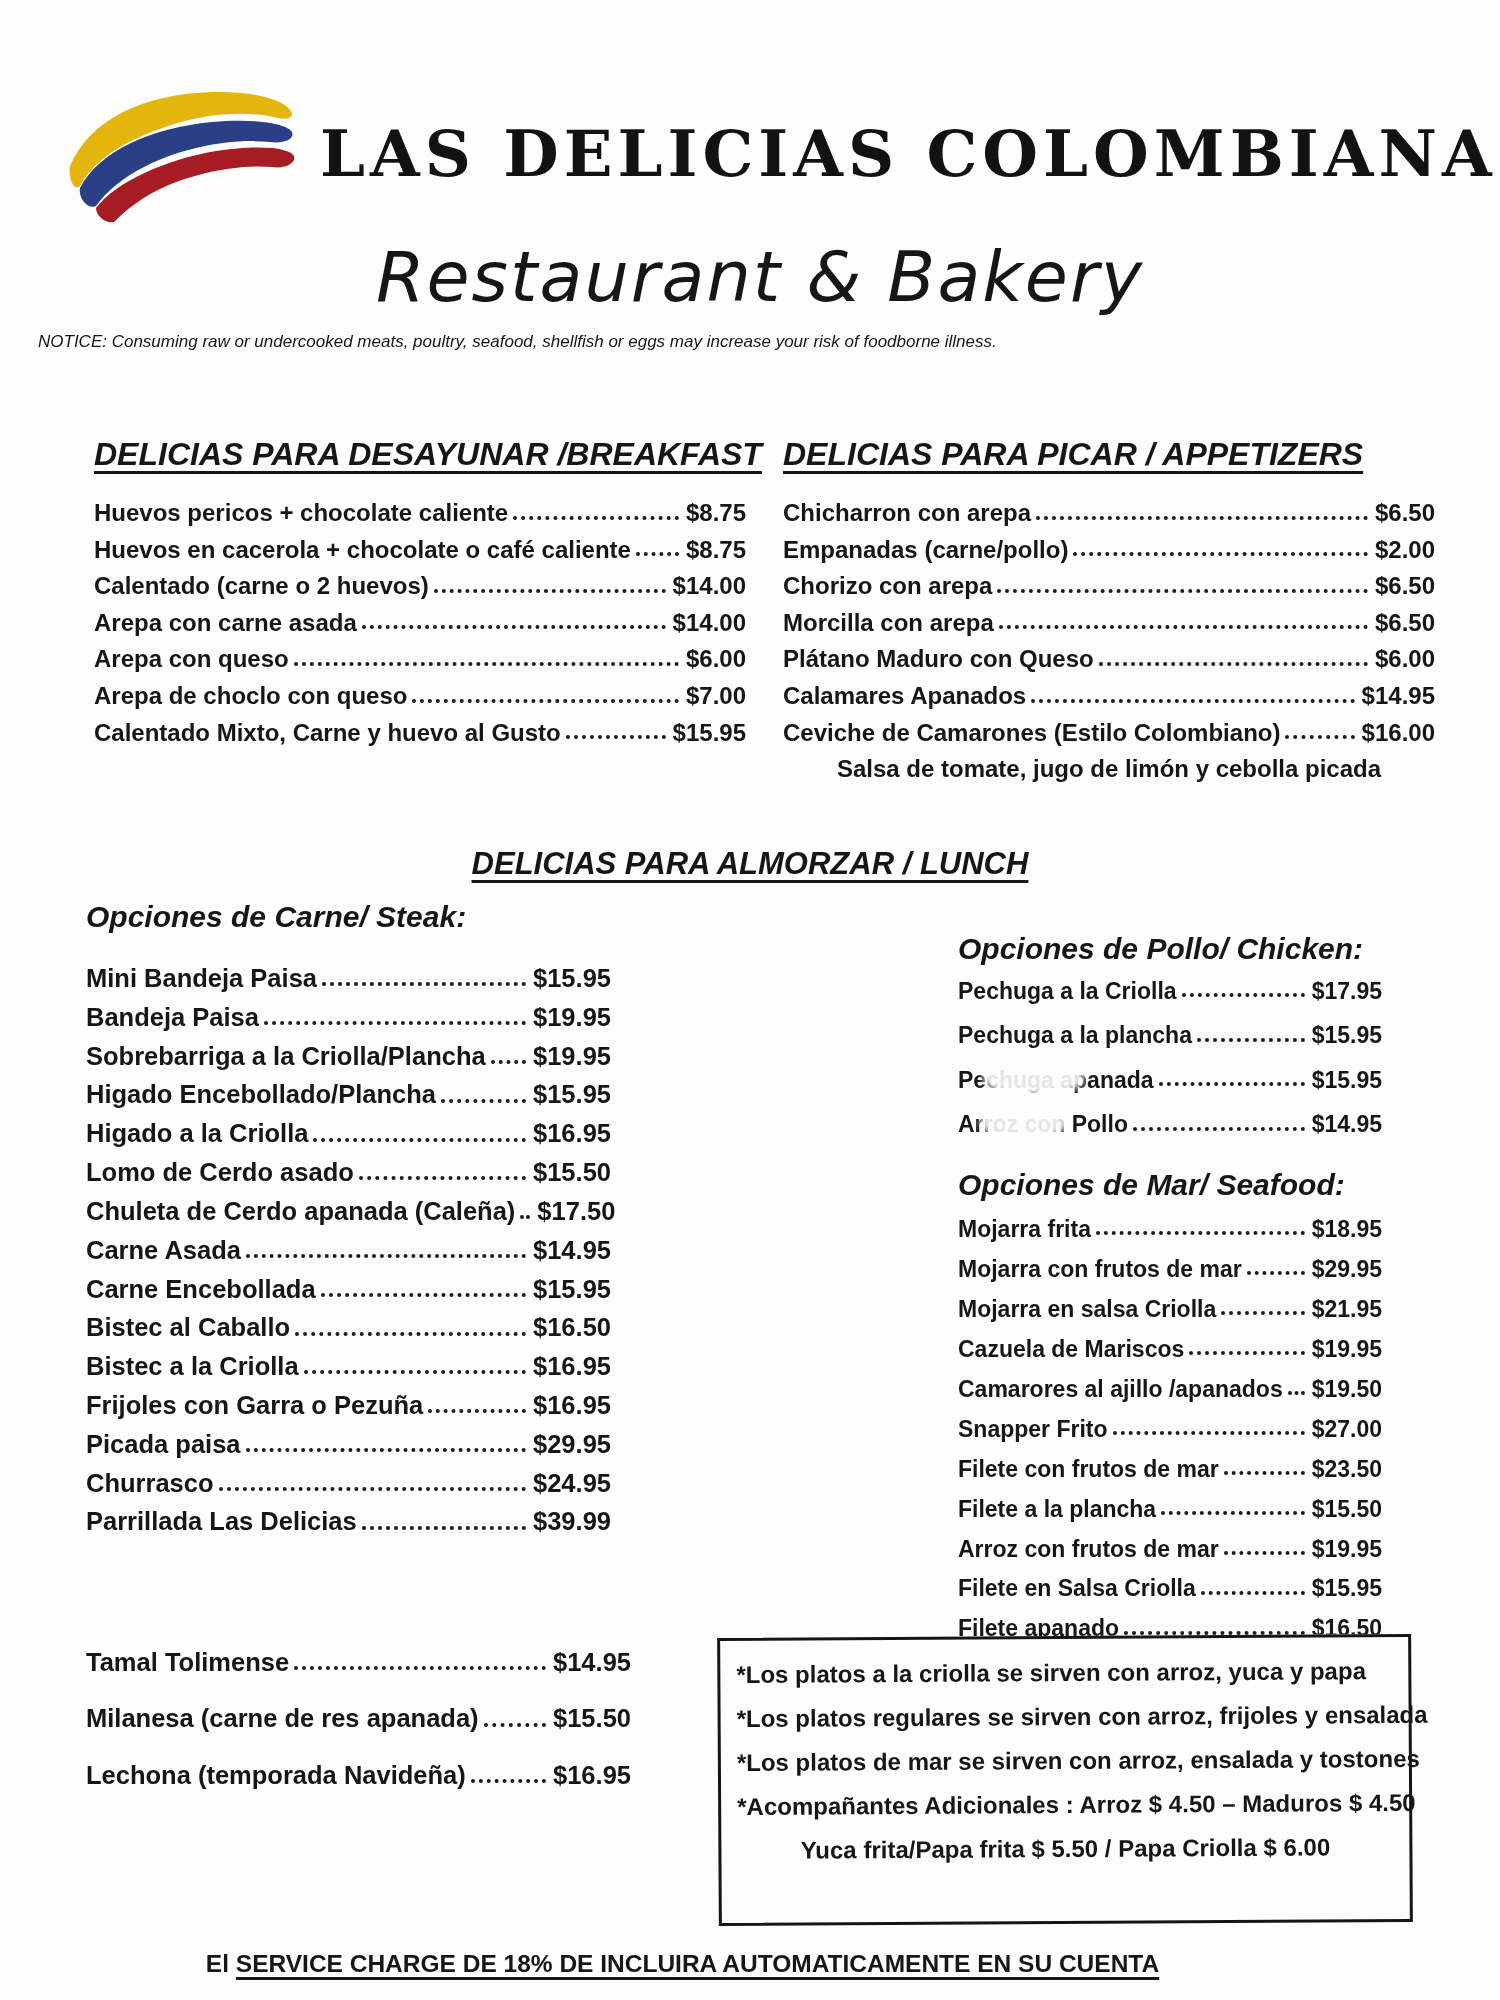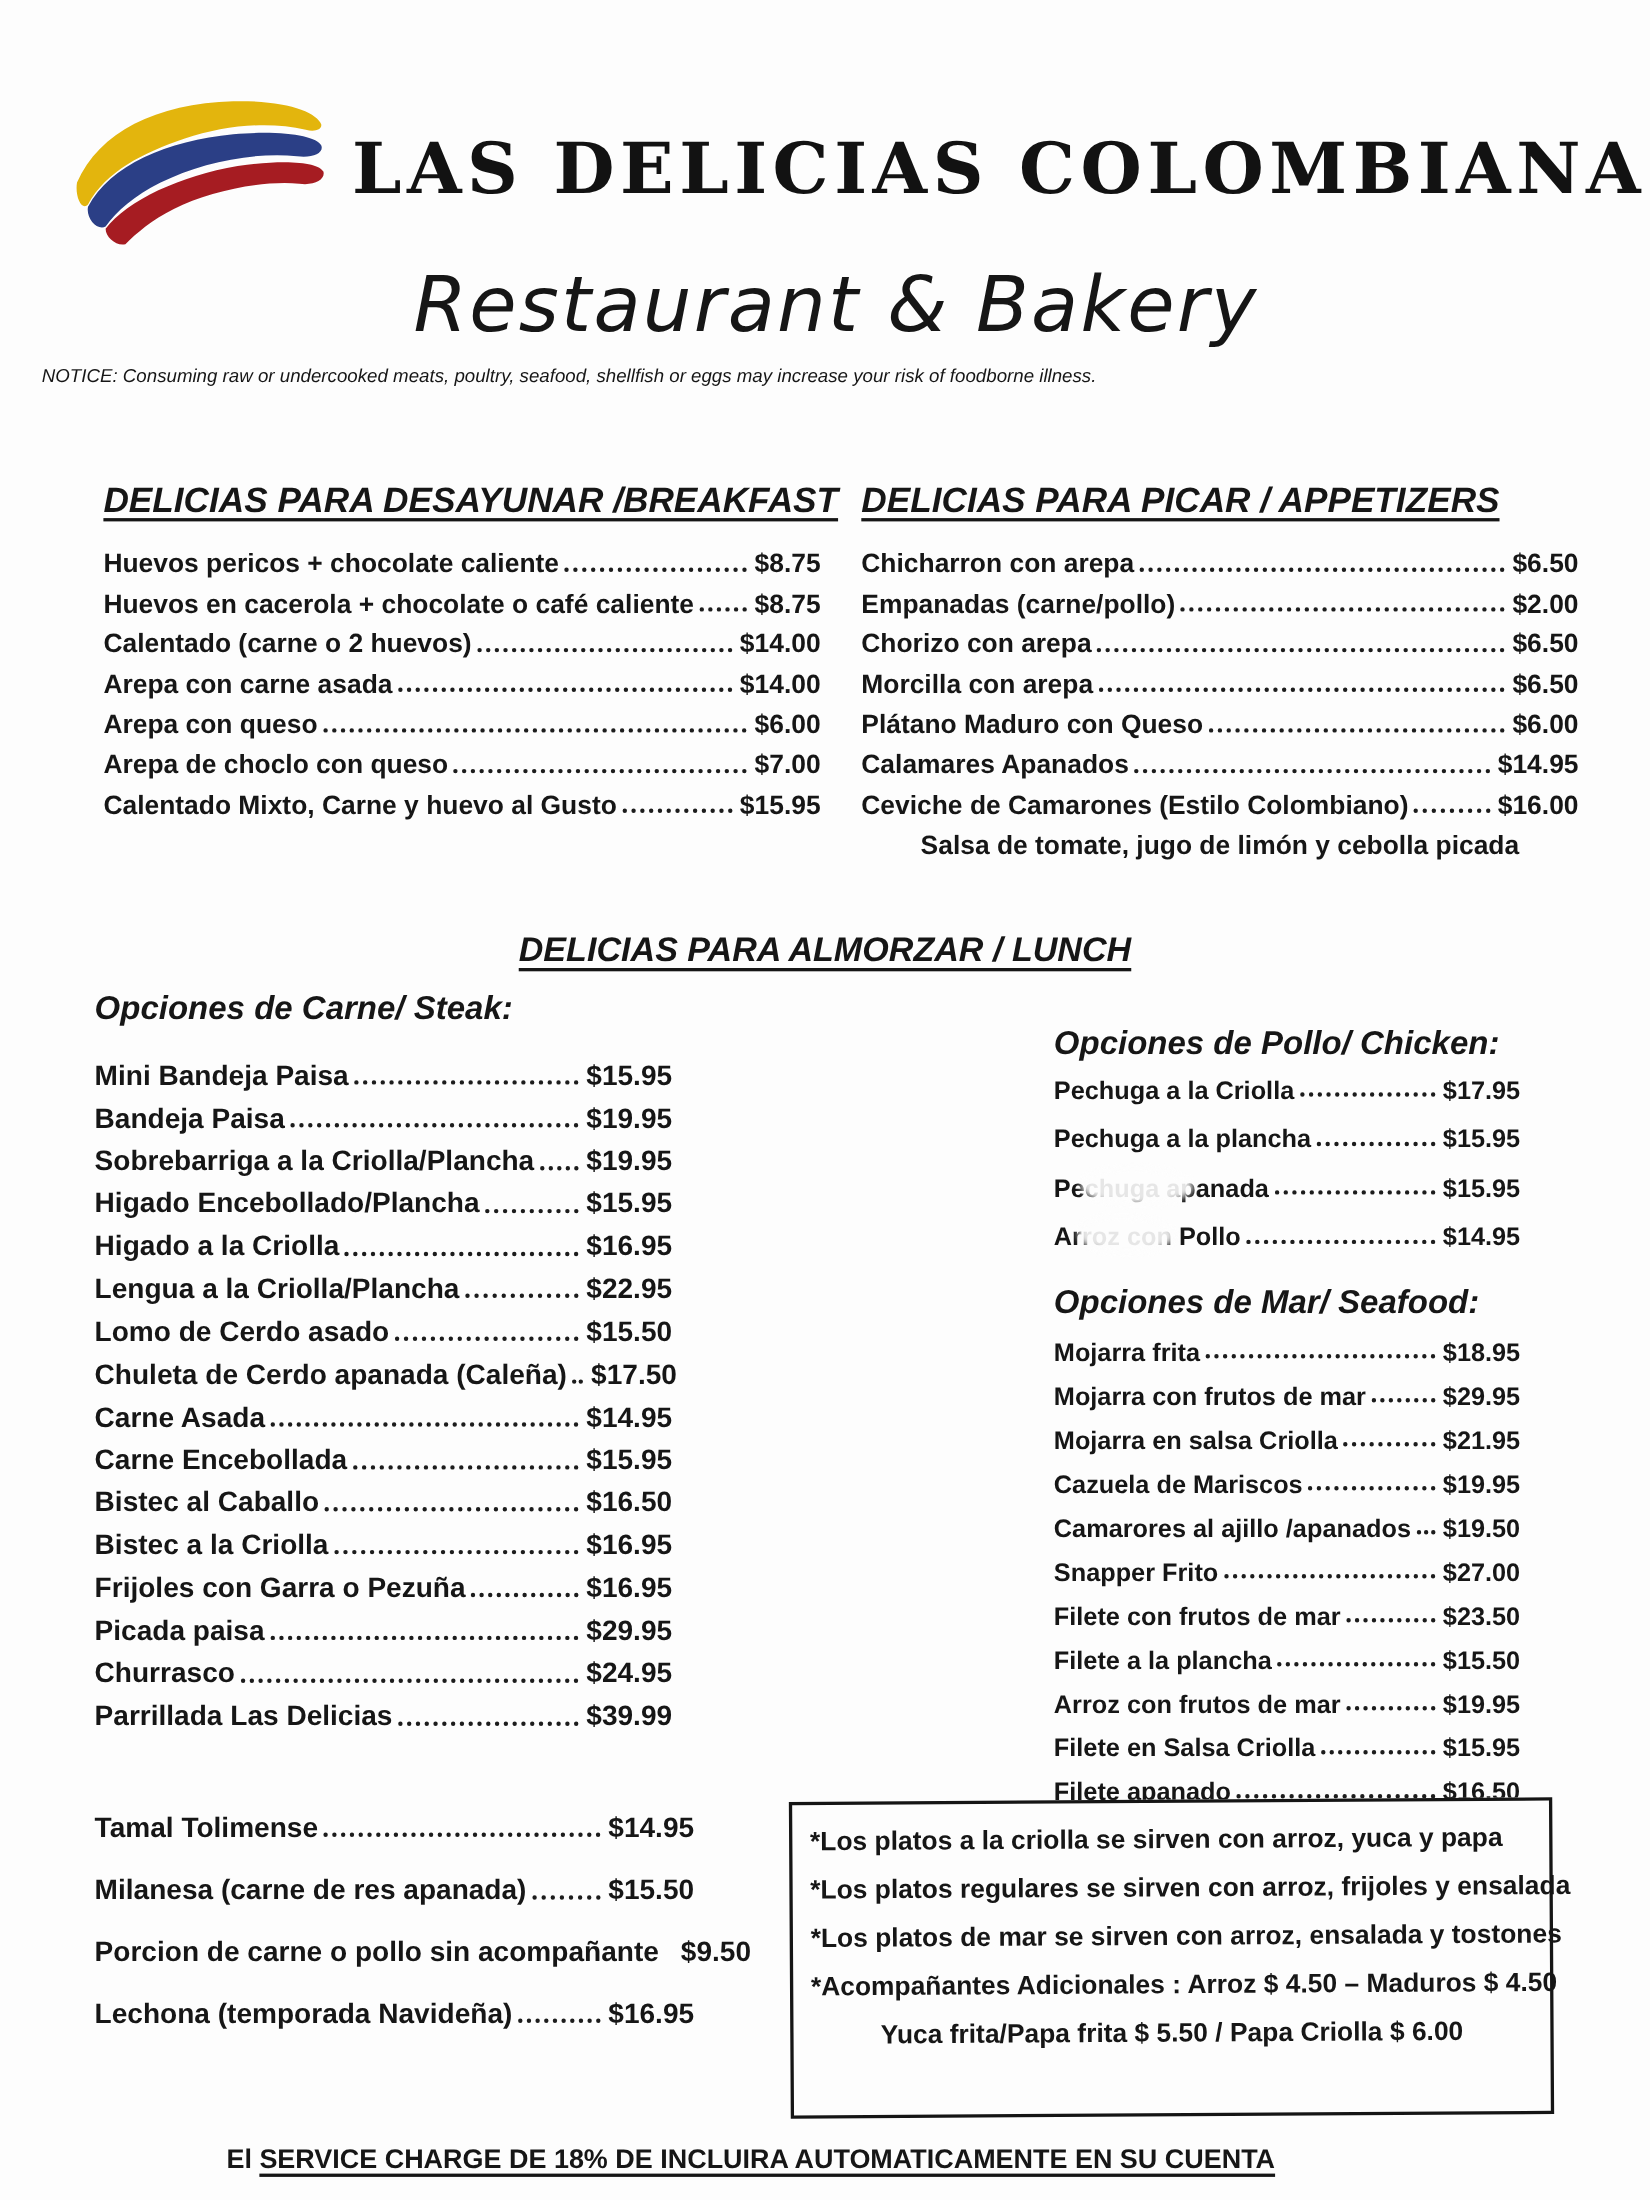"Lengua a la Criolla/Plancha" div.row { html: <div> <span>Lengua a la Criolla/Plancha</span> <span></span> <span>$22.95</span> </div> -> none }
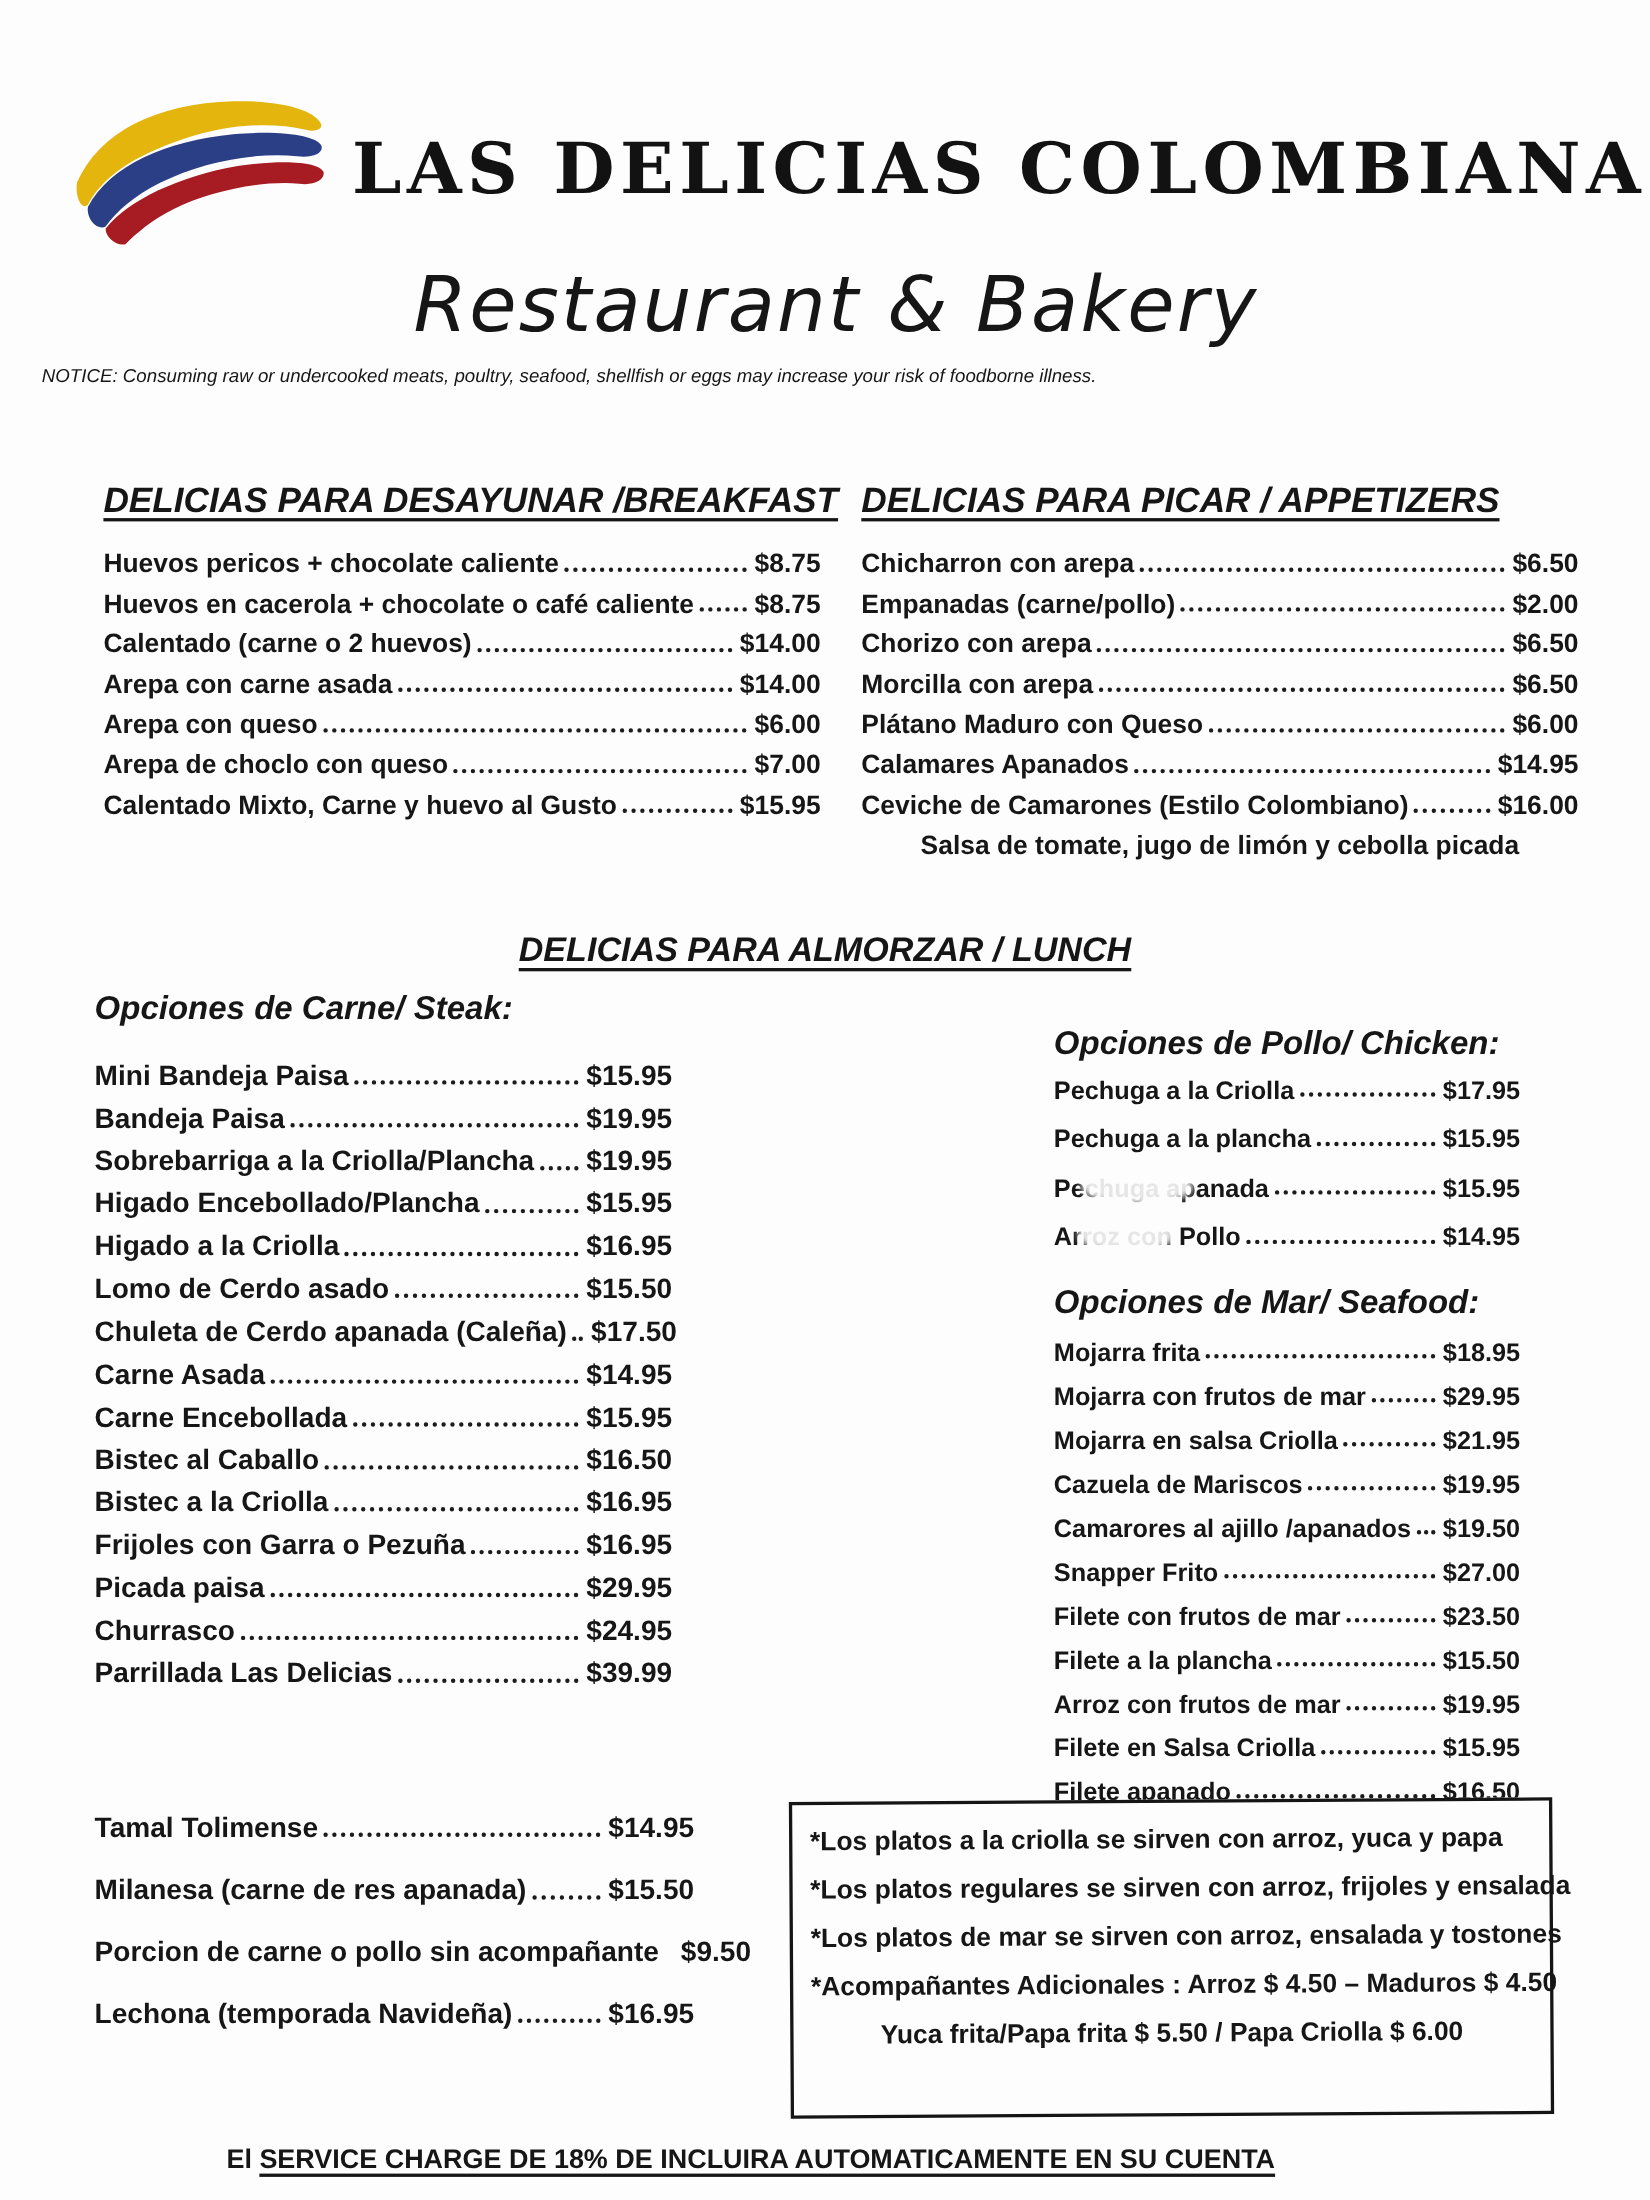"Porcion de carne o pollo" div.row { html: <div> <span>Porcion de carne o pollo sin acompañante</span> <span></span> <span>$9.50</span> </div> -> none }
